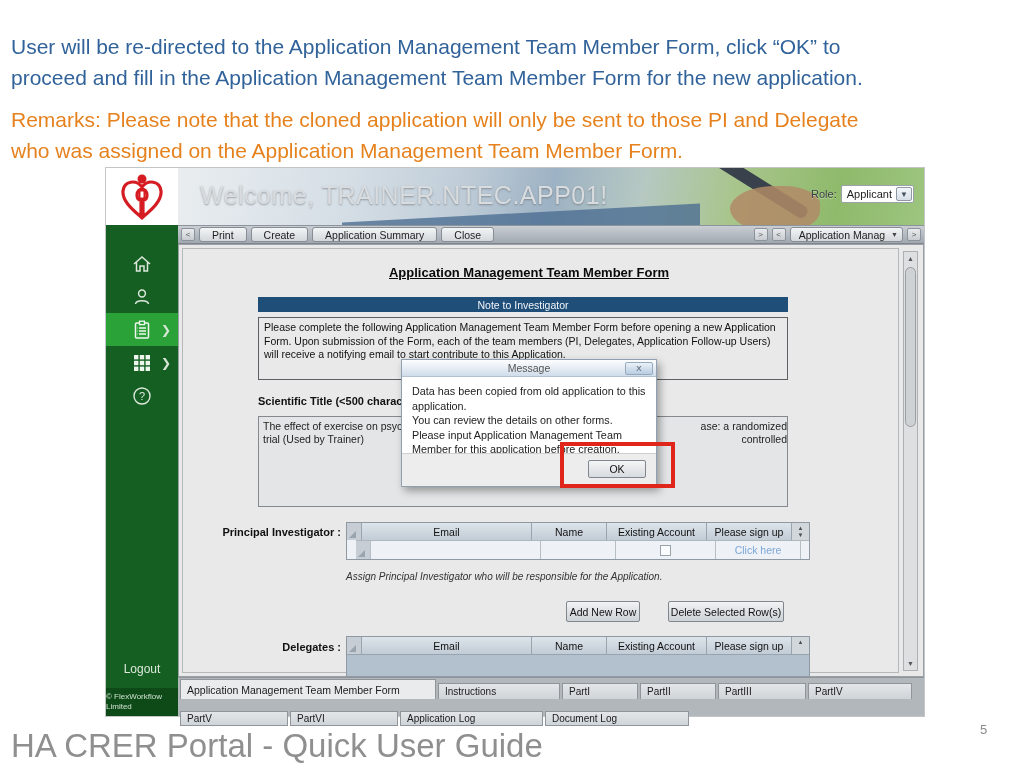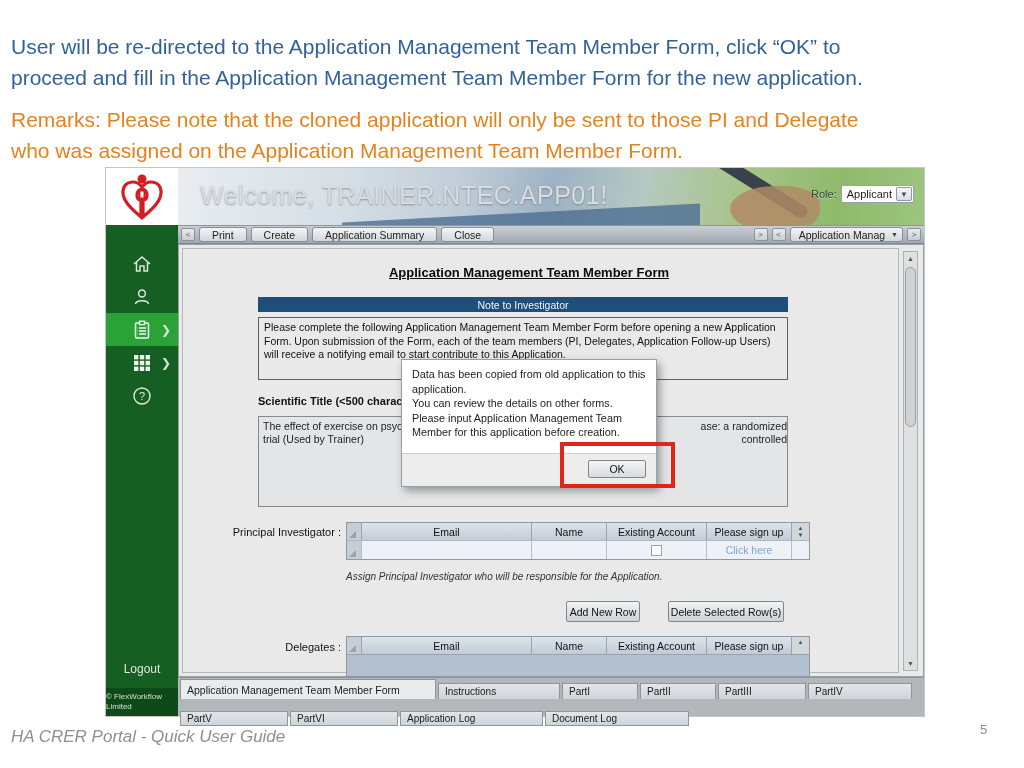"Message" div.dlg-title { html: none -> <div> <span>Message</span> <span>X</span> </div> }
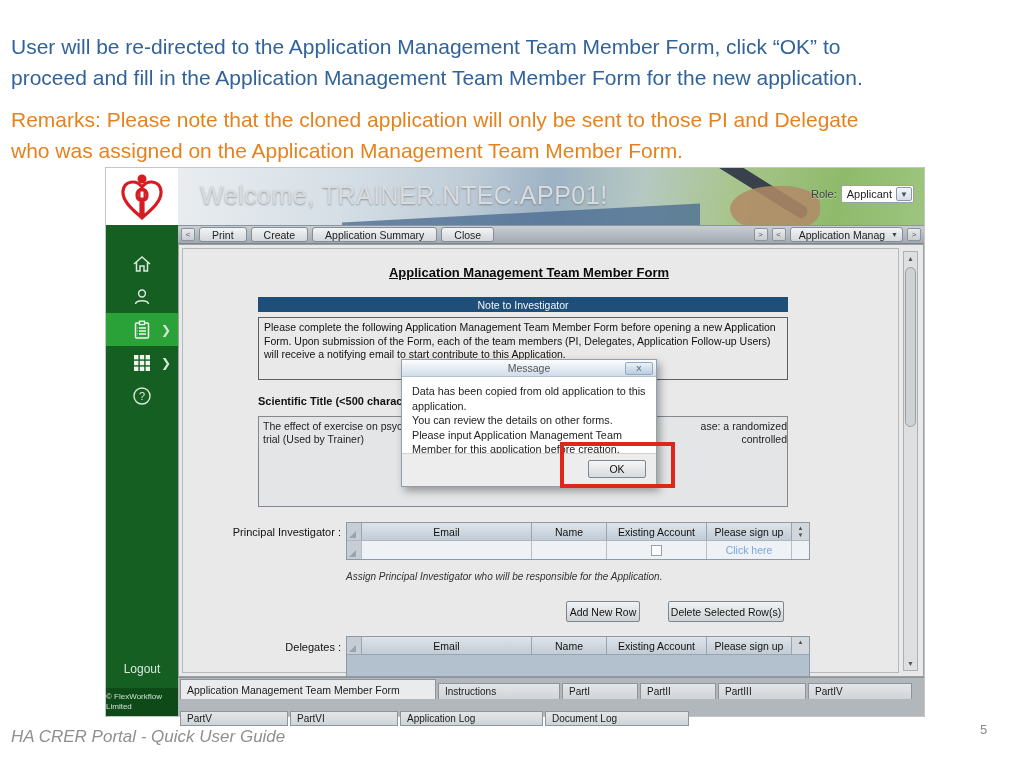"Principal Investigator :" .pi-label, .del-label { font-weight: normal -> bold }
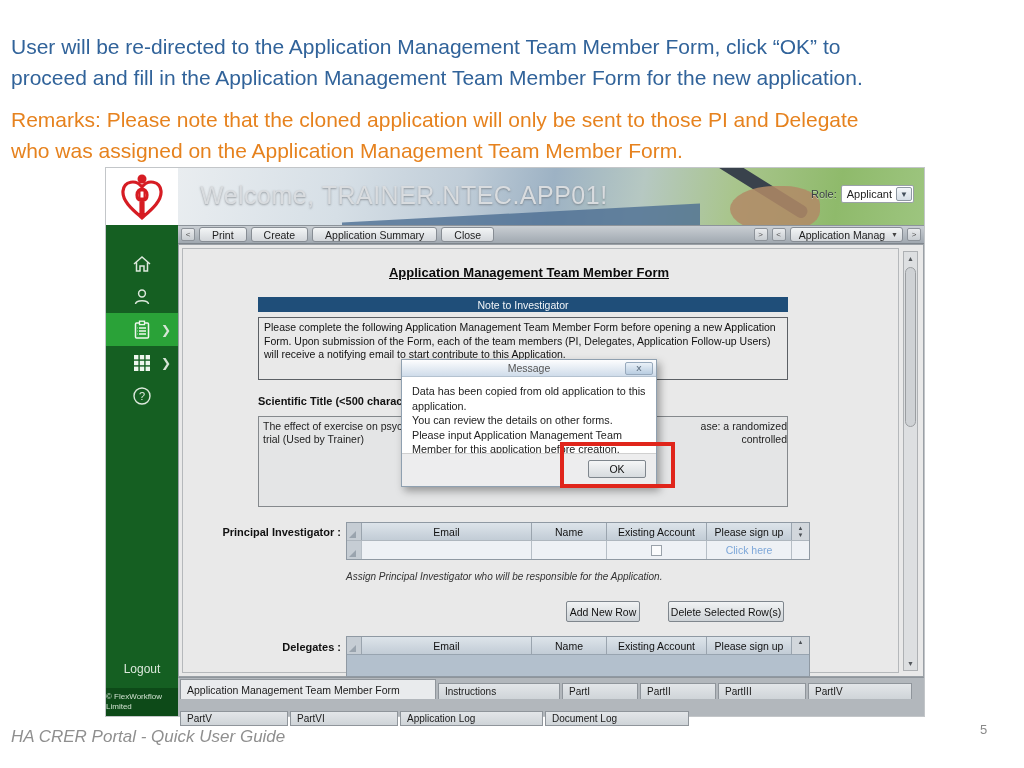"Click here" .g-row { margin-left: none -> 9px }
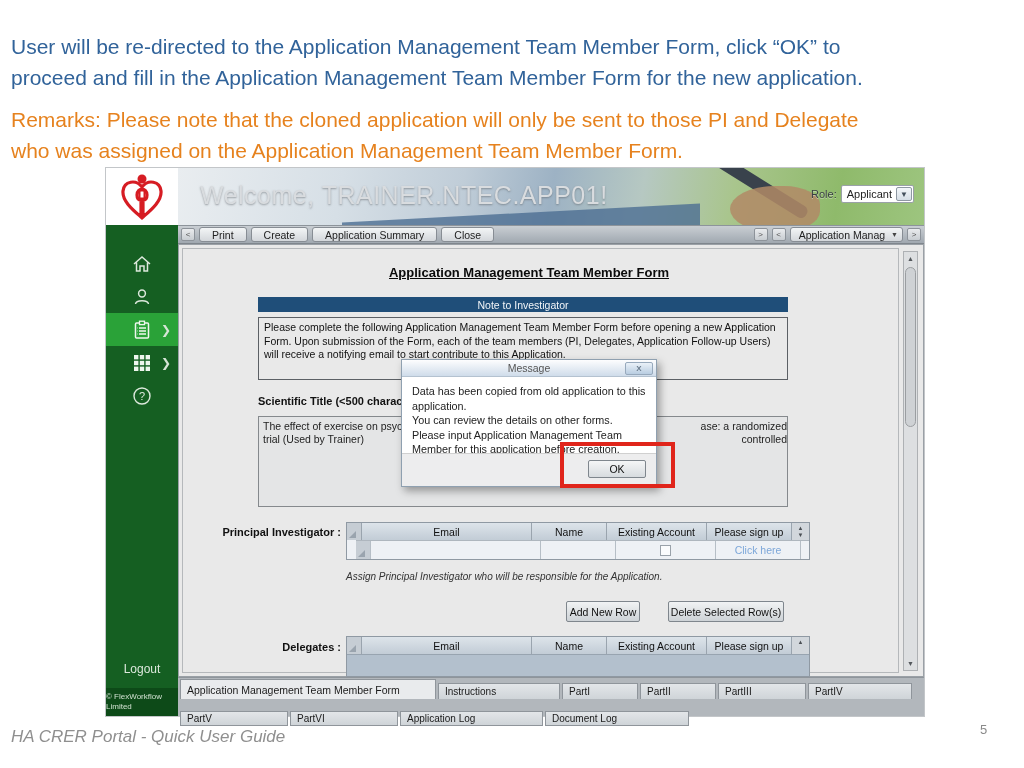"HA CRER Portal - Quick" .footer-title { font-size: 17px -> 33px; font-style: italic -> none }
